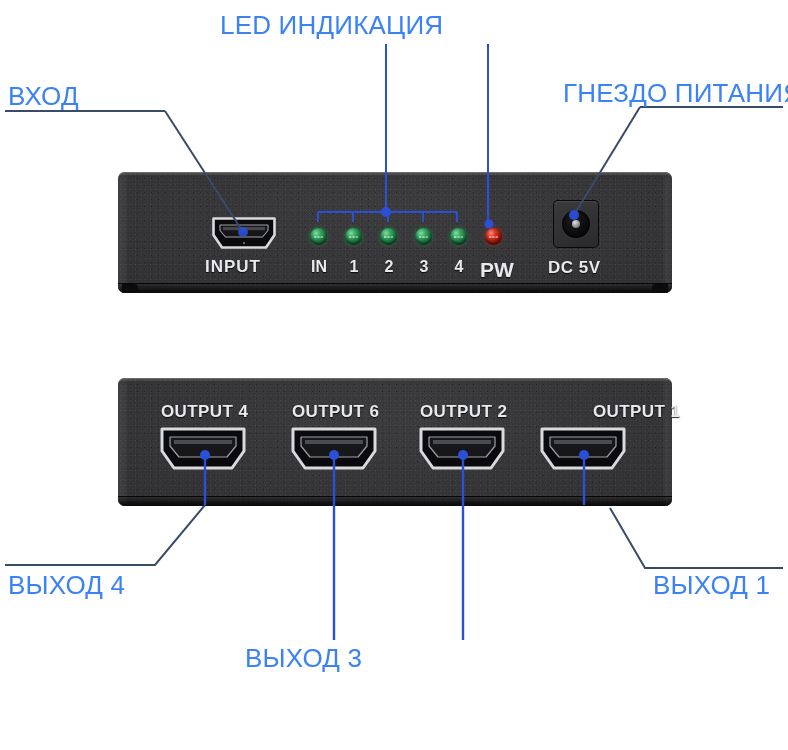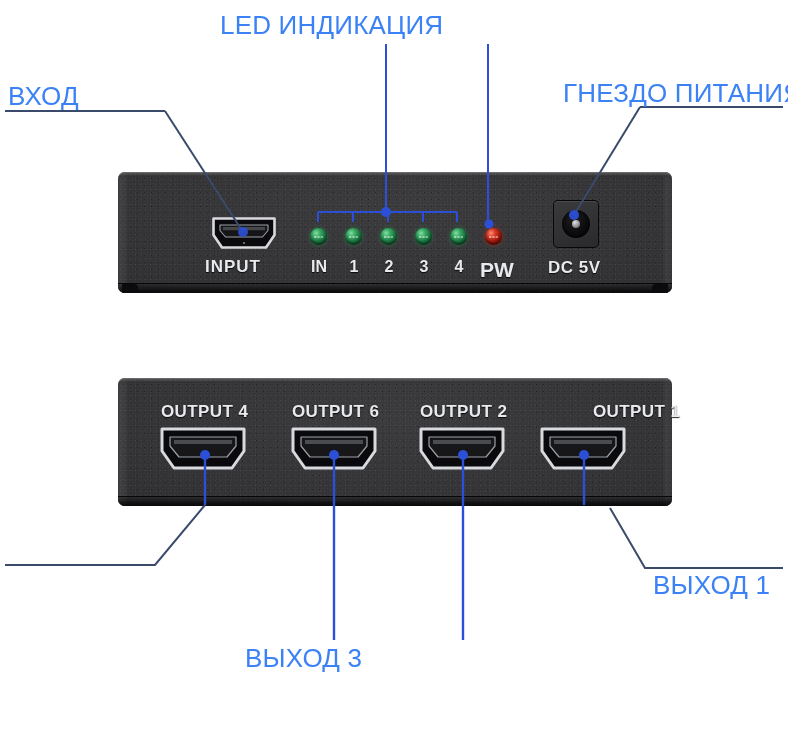"ВЫХОД 4" div.callout { html: none -> <div>ВЫХОД 4</div> }
